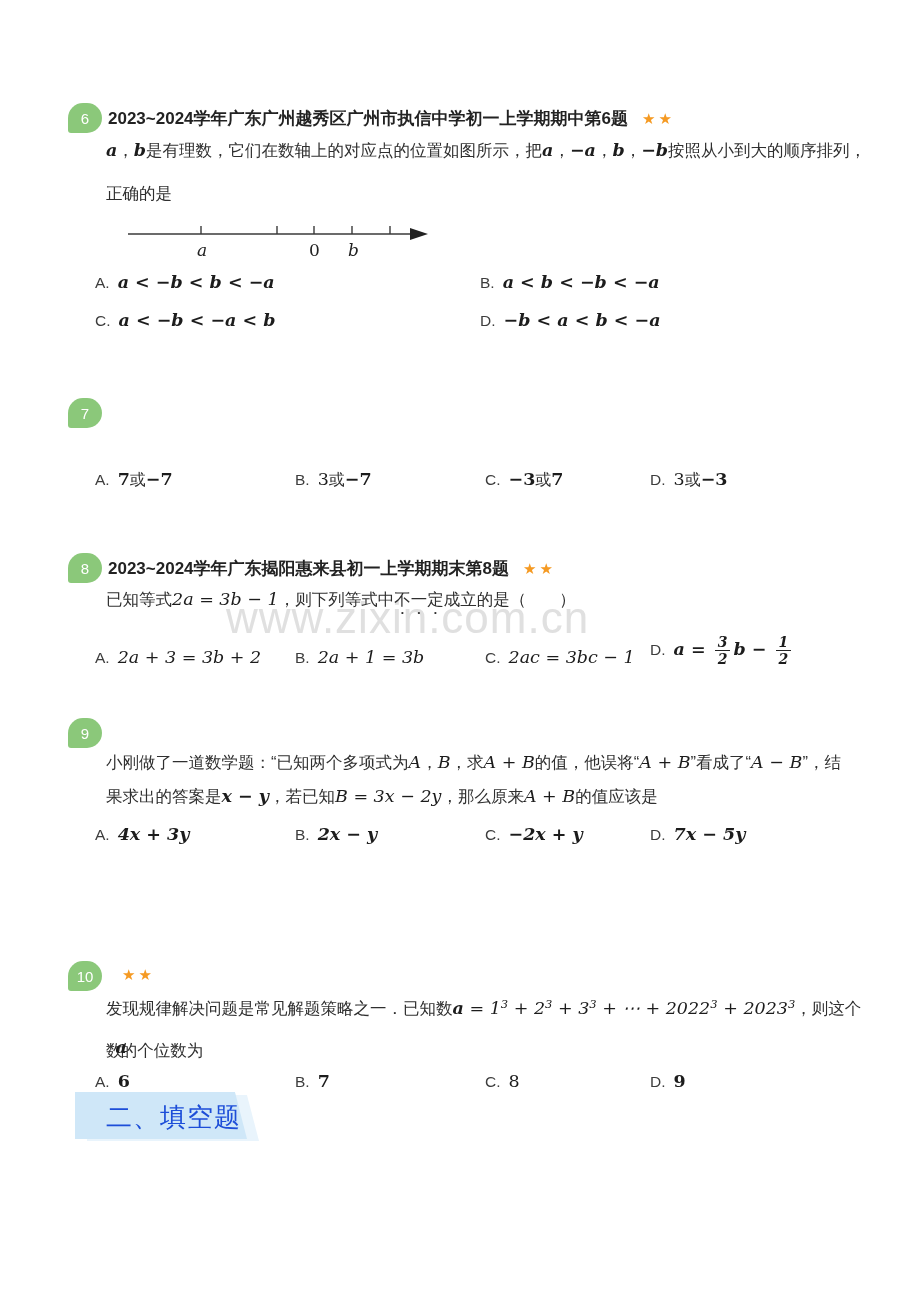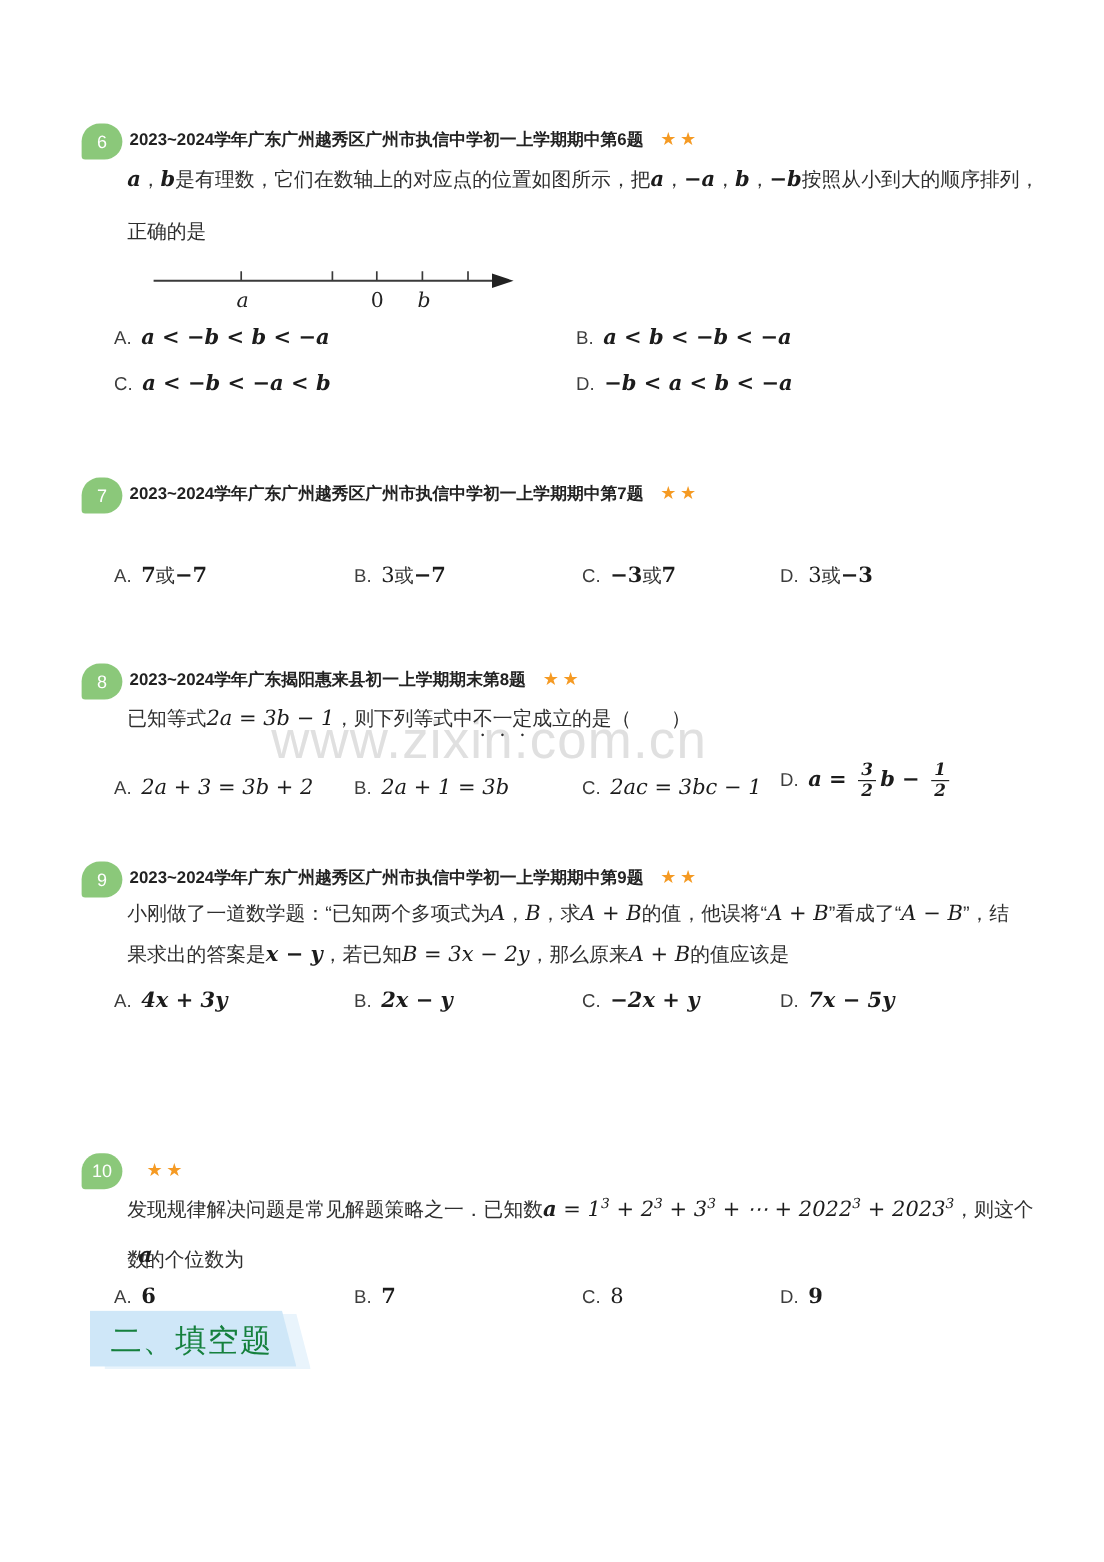"2023~2024学年广东广州越秀区广州市执信中学初一上学期期中第6题" .qtitle { font-size: 14px -> 17px }
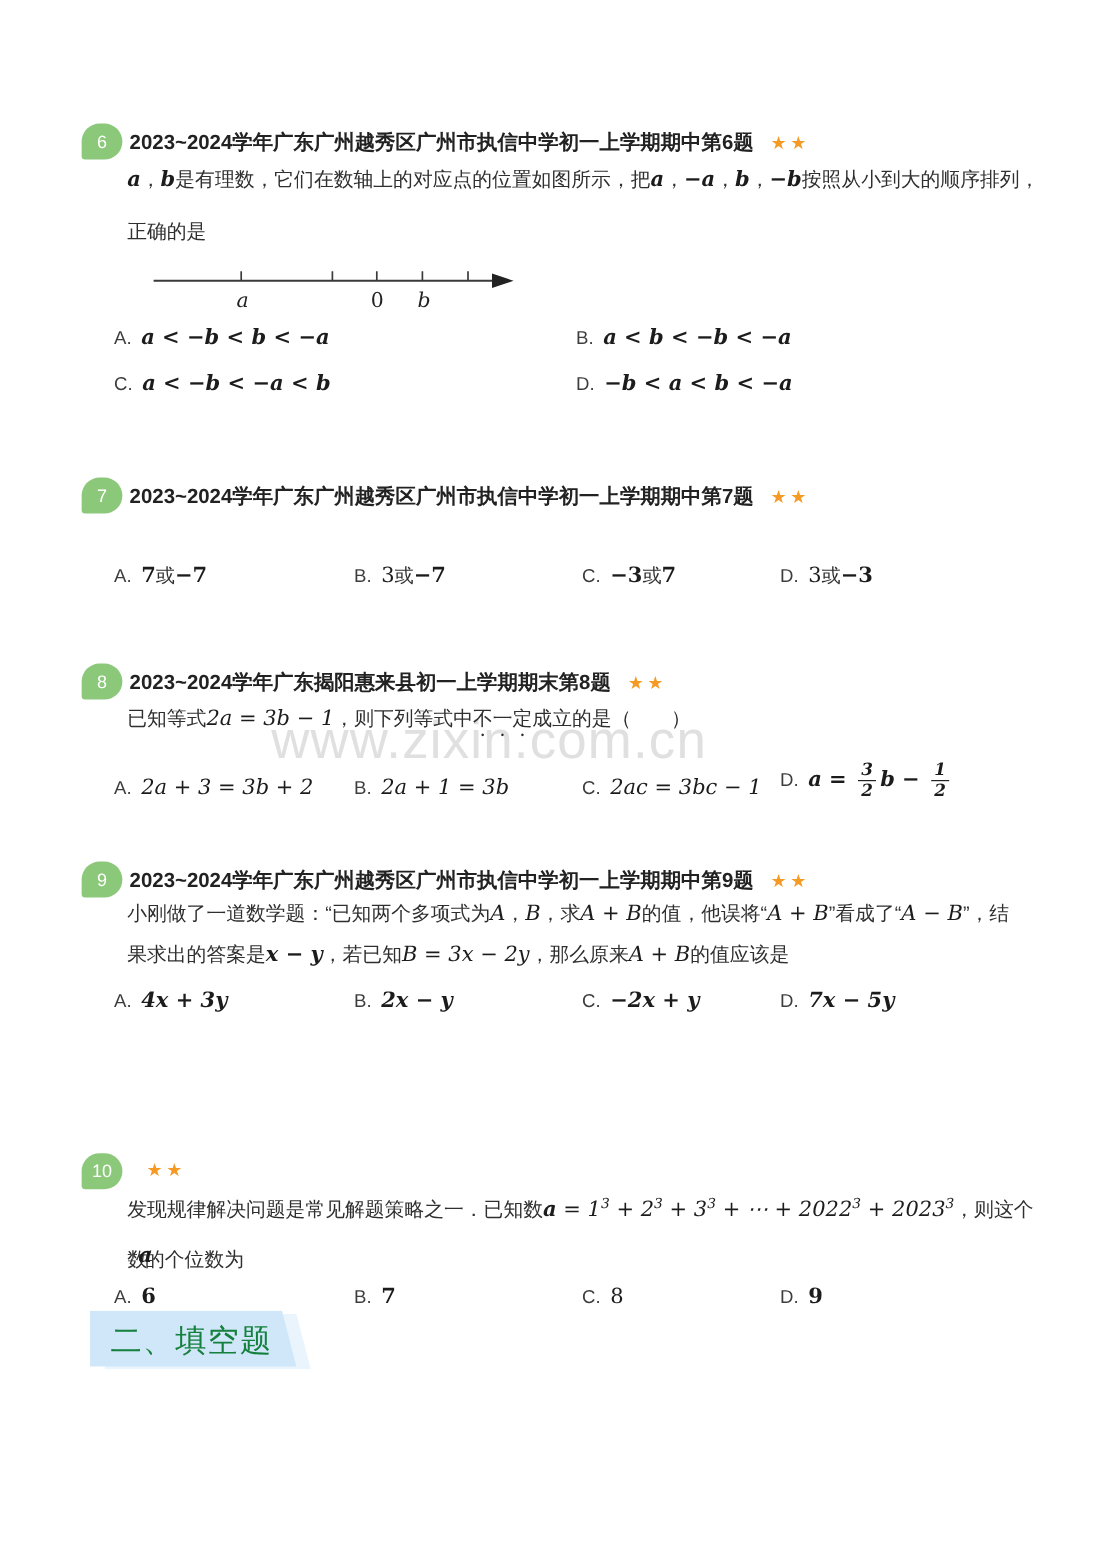"2023~2024学年广东广州越秀区广州市执信中学初一上学期期中第7题 ★★" div.trow { html: <div> <span>2023~2024学年广东广州越秀区广州市执信中学初一上学期期中第7题</span><span>★★</span> </div> -> none }
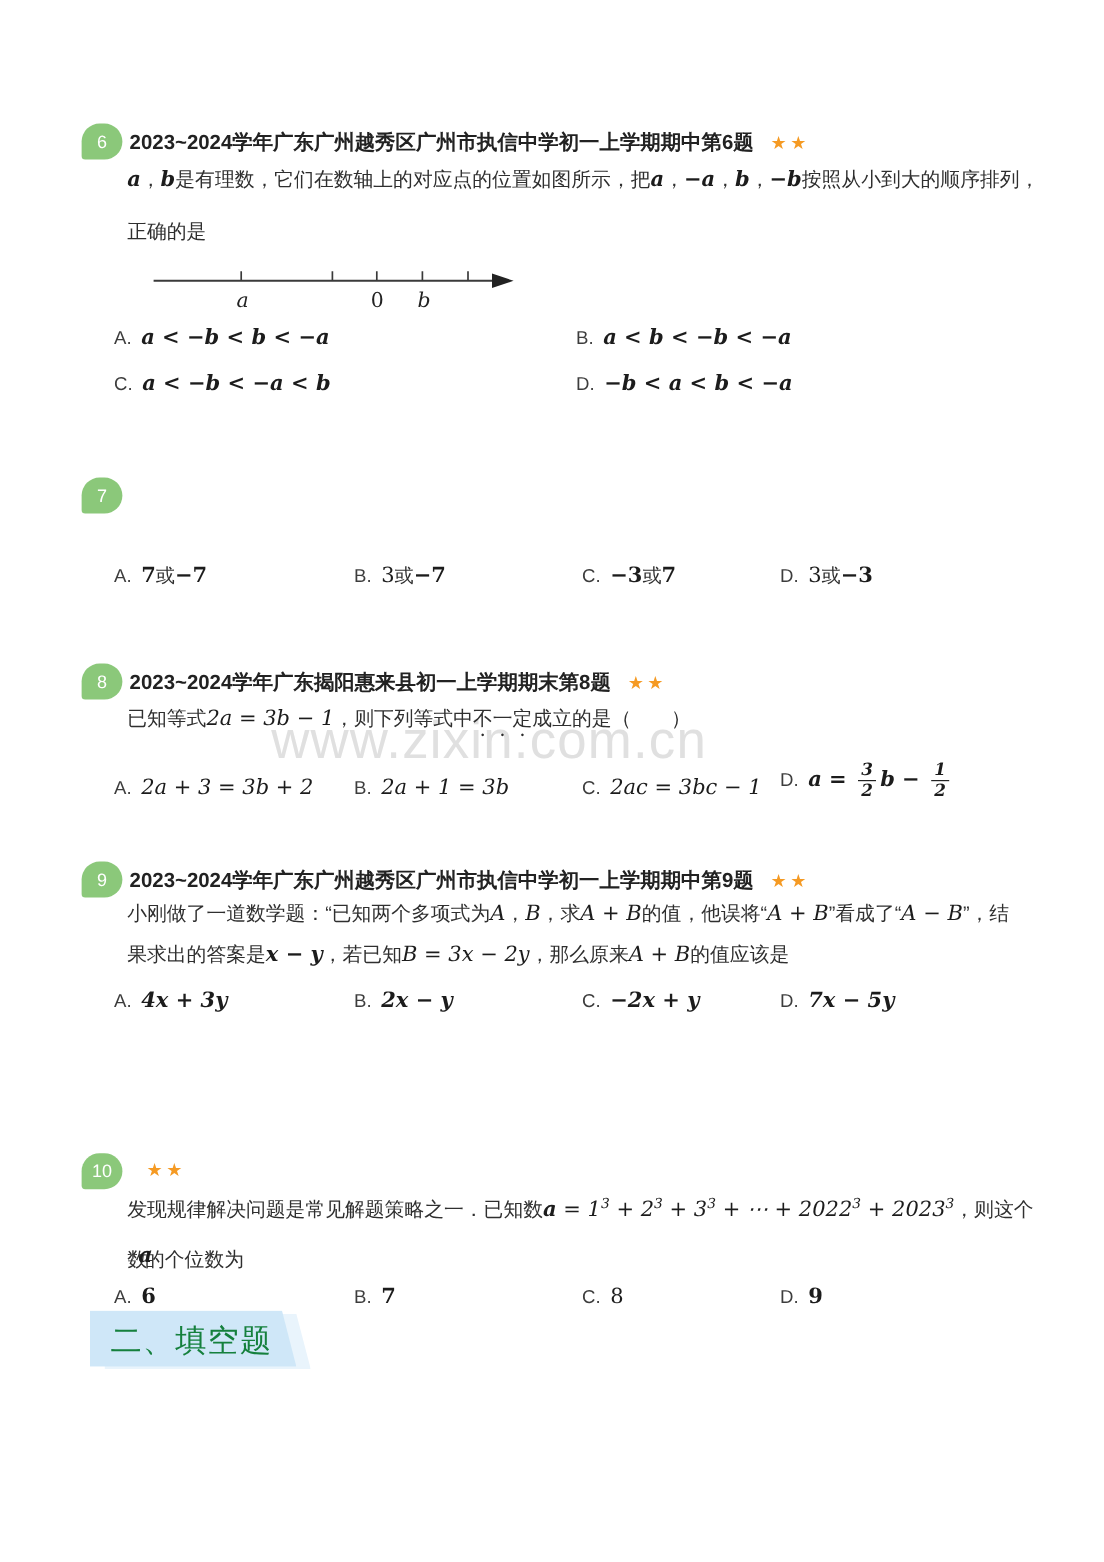"2023~2024学年广东广州越秀区广州市执信中学初一上学期期中第9题 ★★" div.trow { html: <div> <span>2023~2024学年广东广州越秀区广州市执信中学初一上学期期中第9题</span><span>★★</span> </div> -> none }
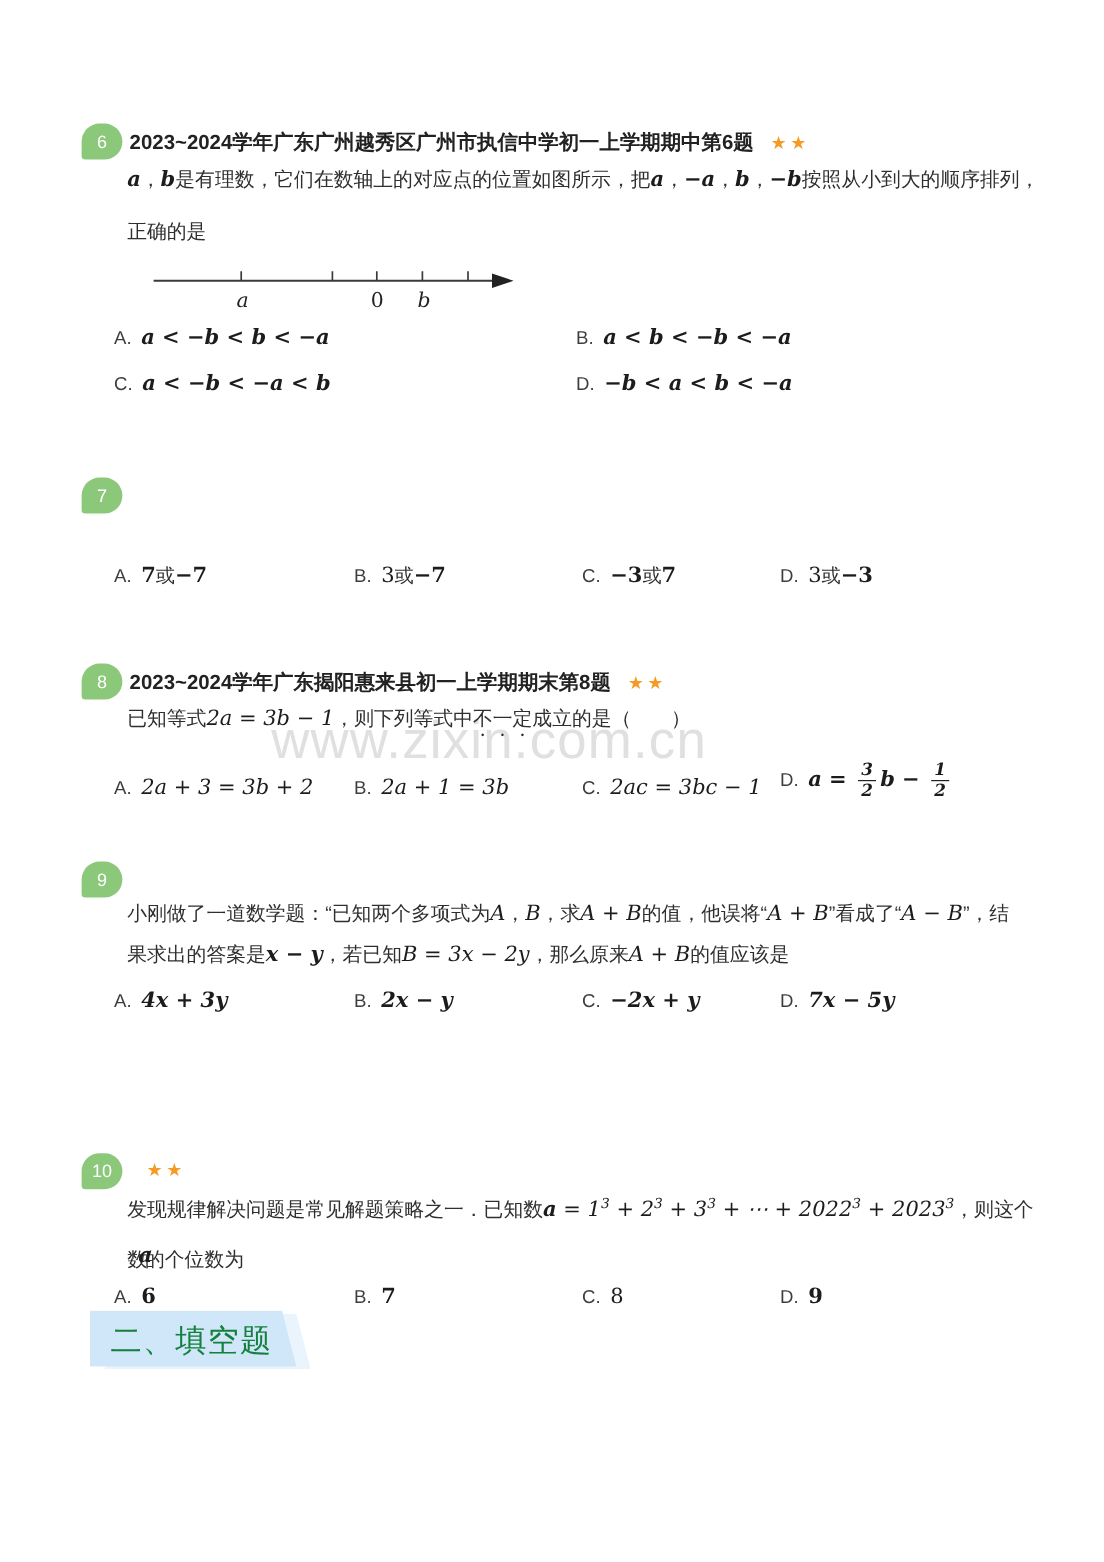"二、填空题" .sec .label { color: #15803d -> #1d4ed8; left: 17px -> 31px }
